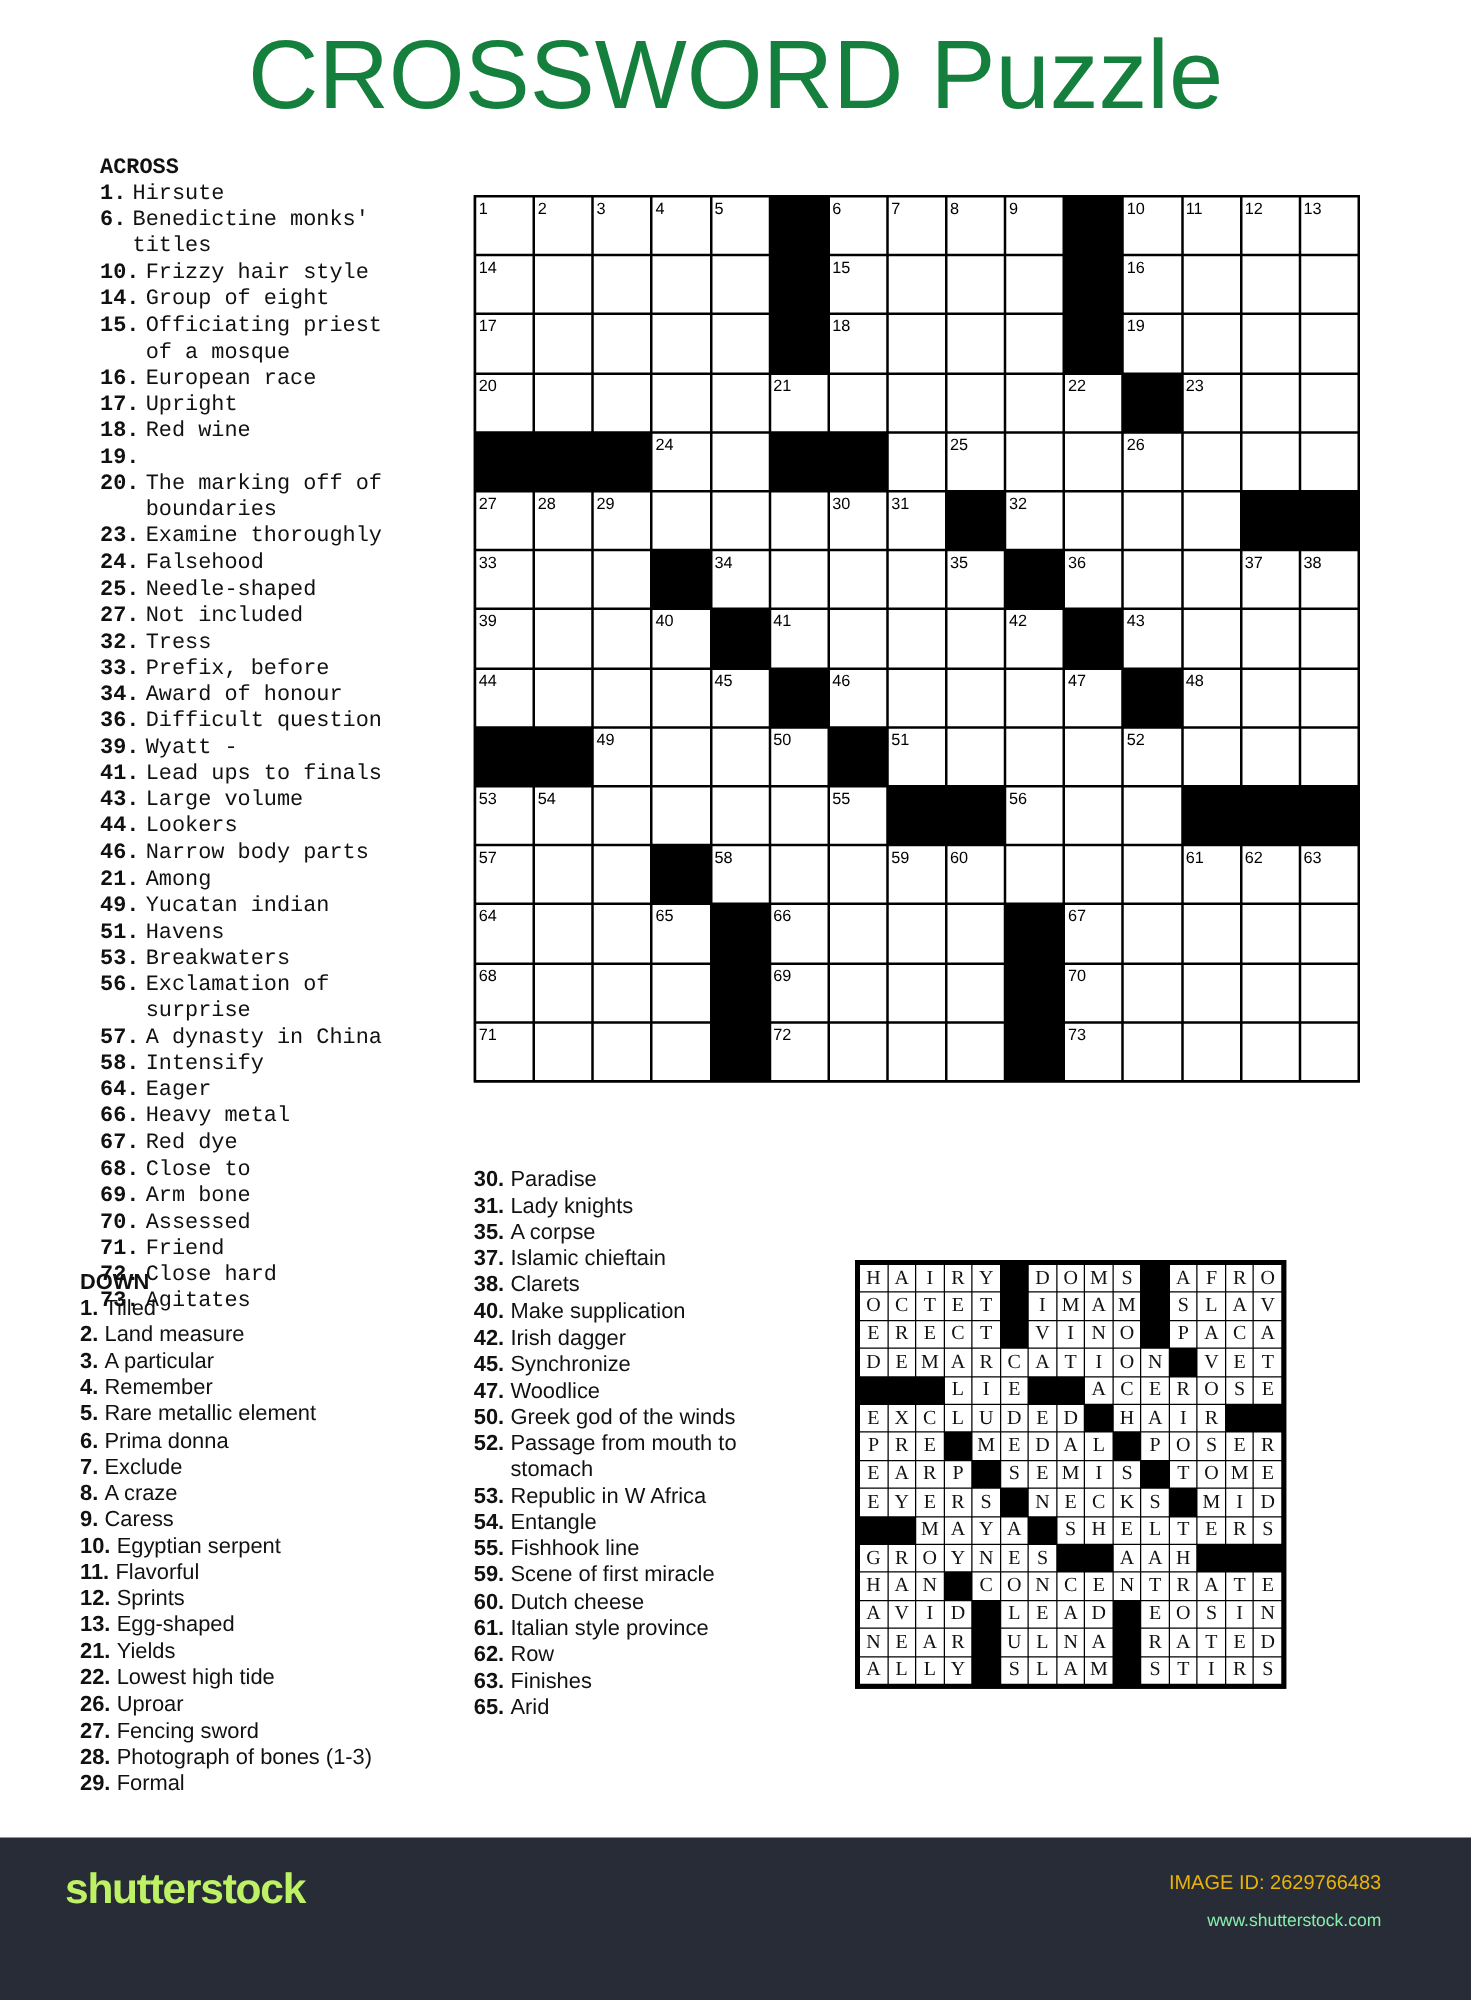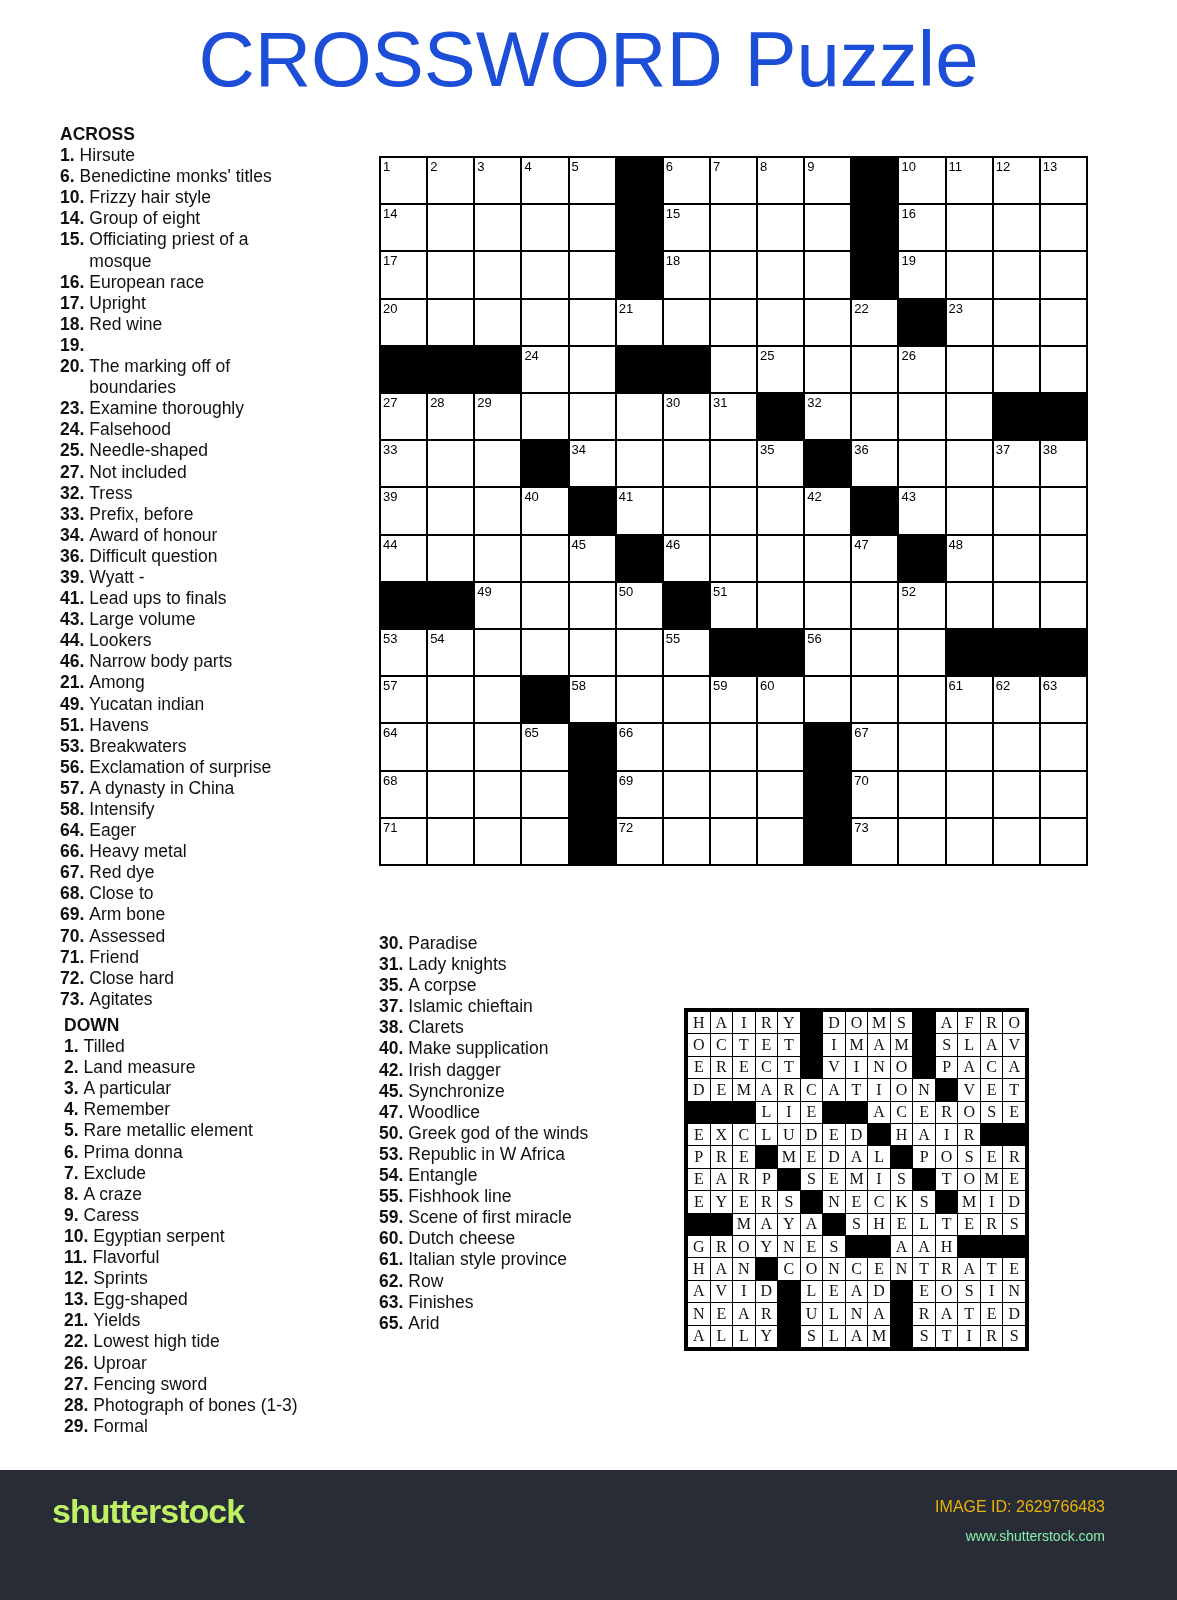"CROSSWORD Puzzle" .title { color: #1d4ed8 -> #15803d }
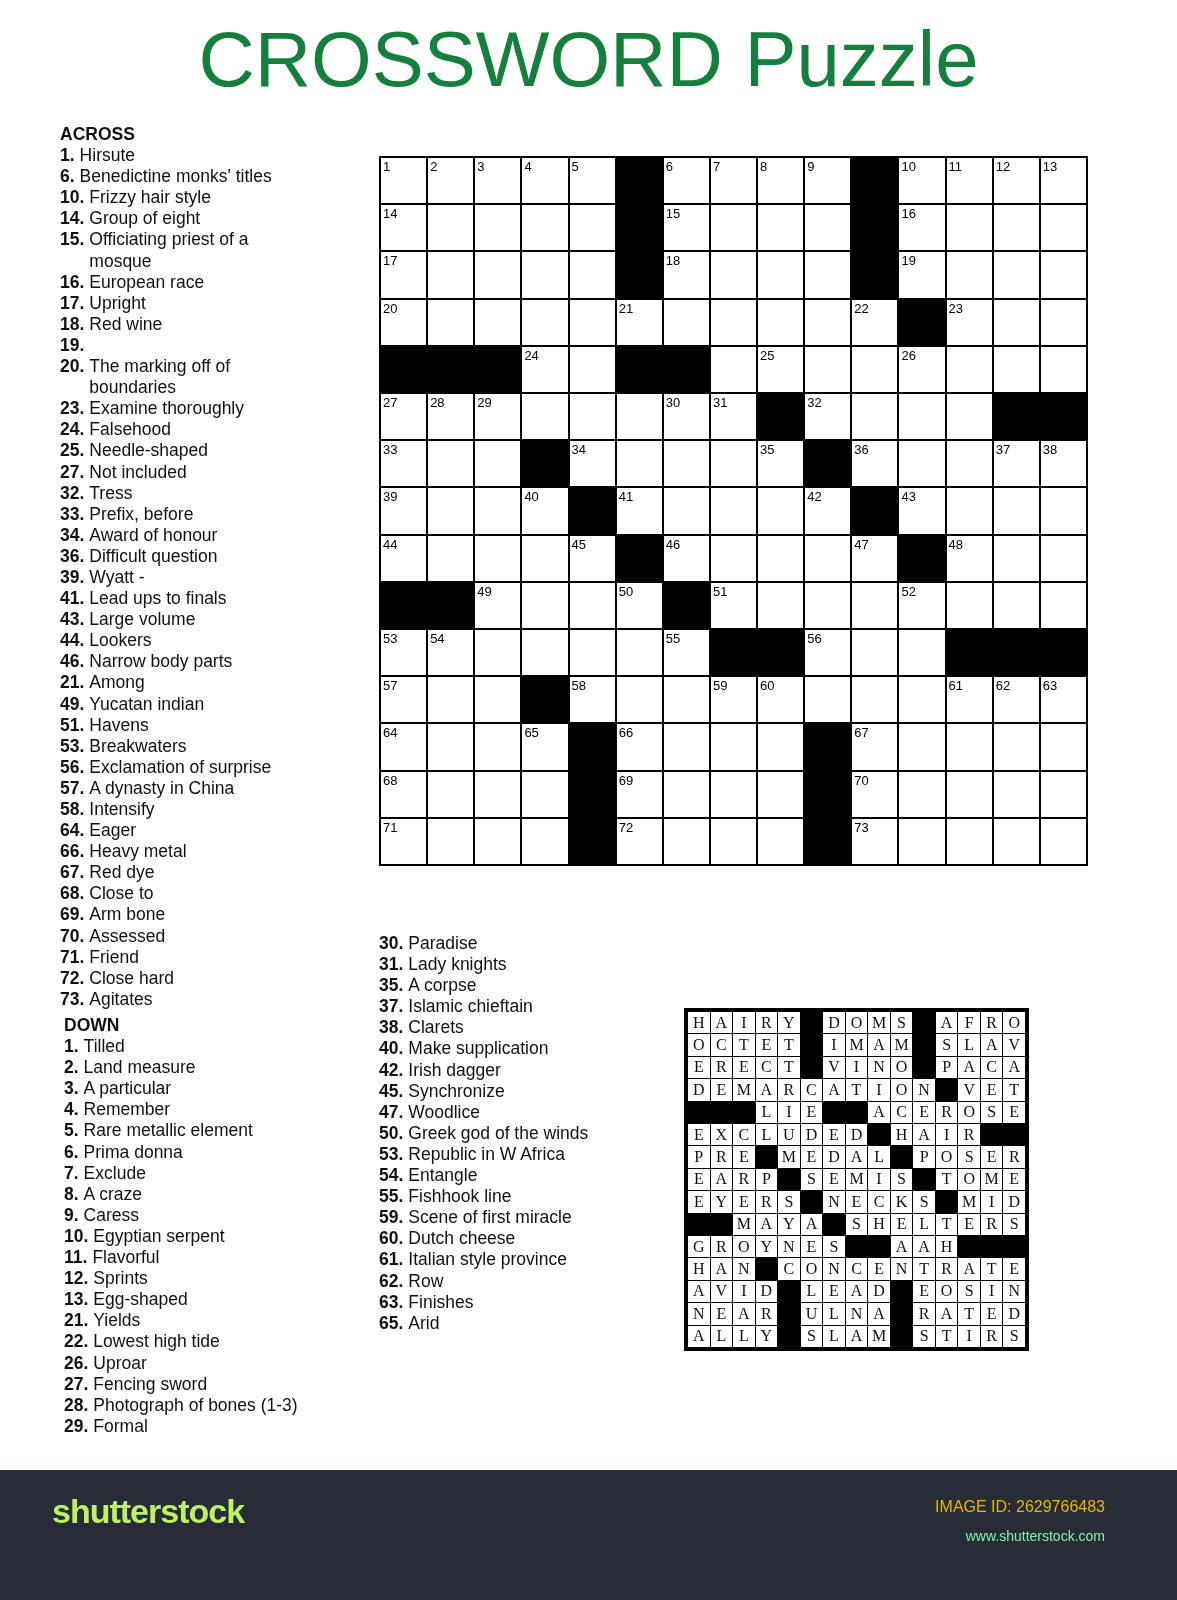"ACROSS" div.clues { font-family: none -> Liberation Mono, monospace; left: 60px -> 80px }
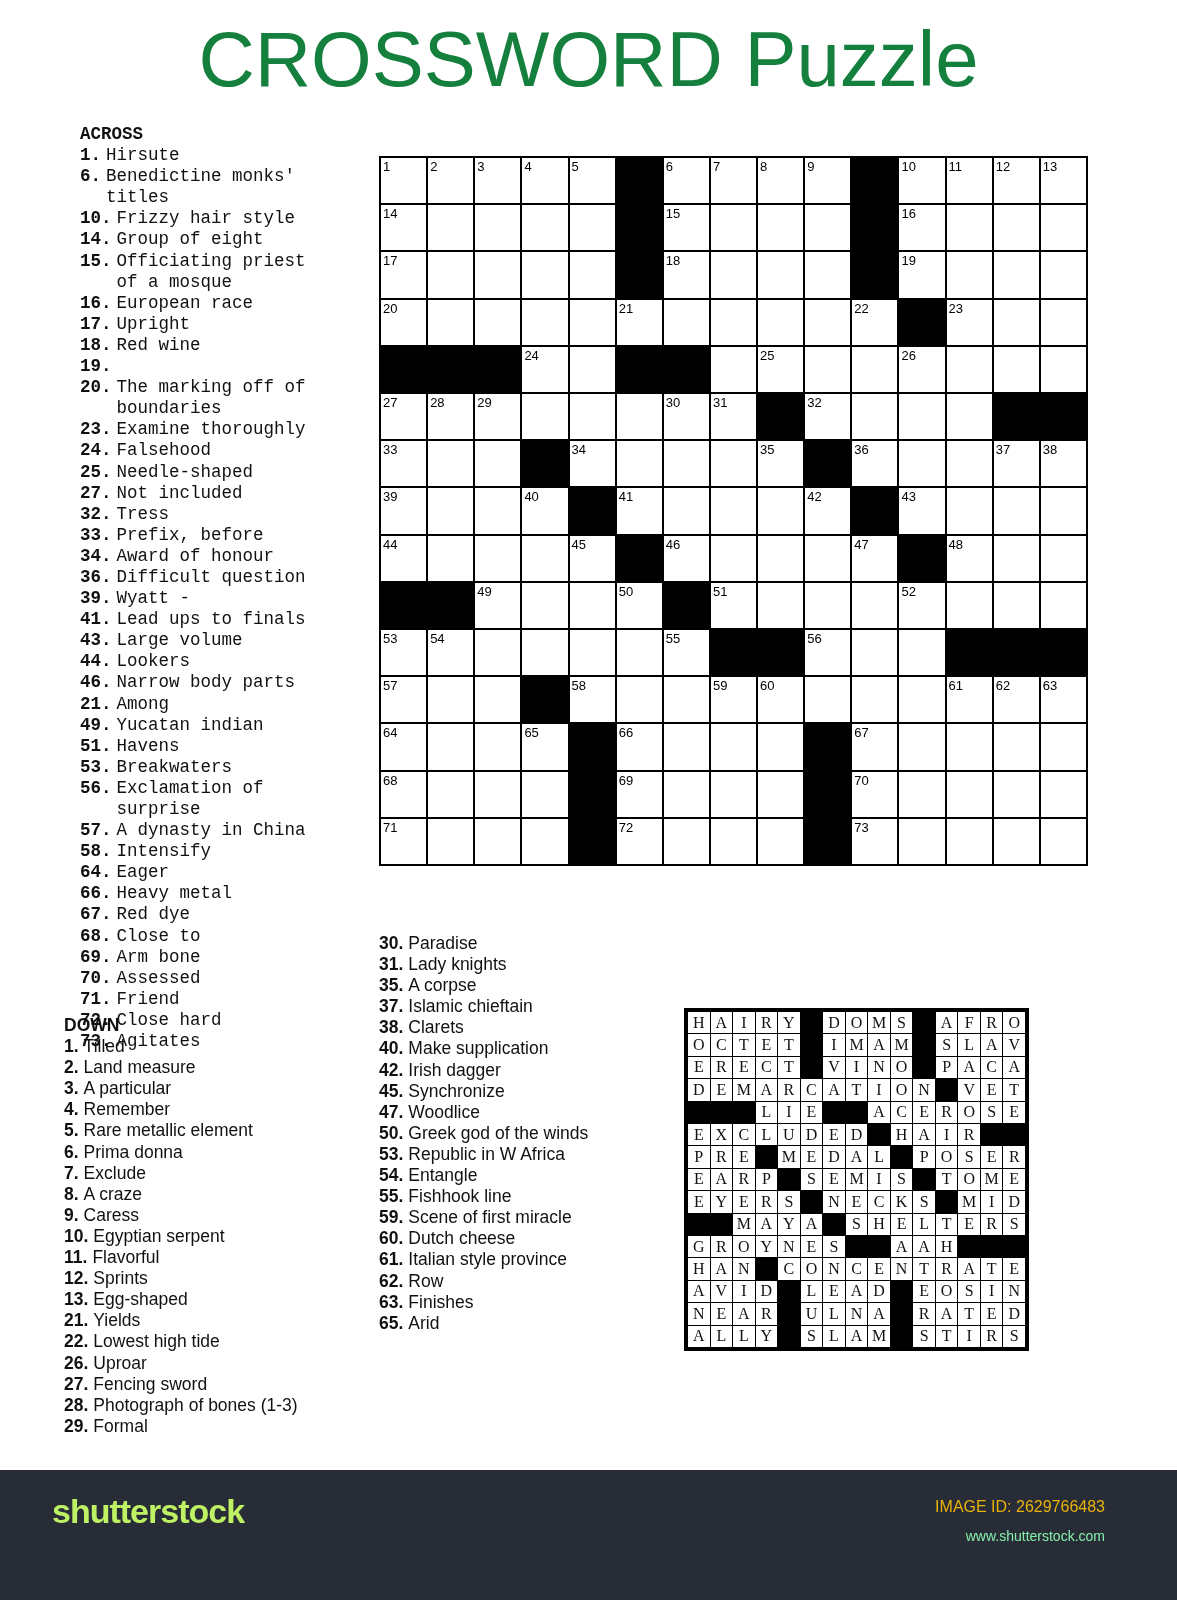"52." div.clue { html: none -> <div> <span>52.</span> <span>Passage from mouth to stomach</span> </div> }
